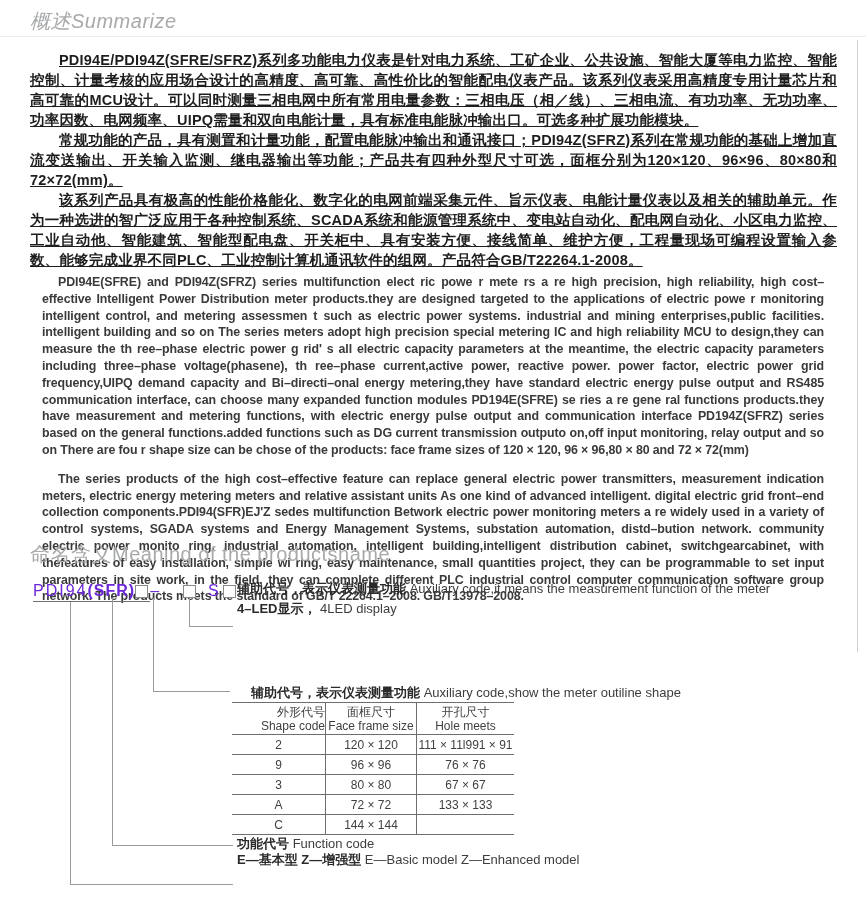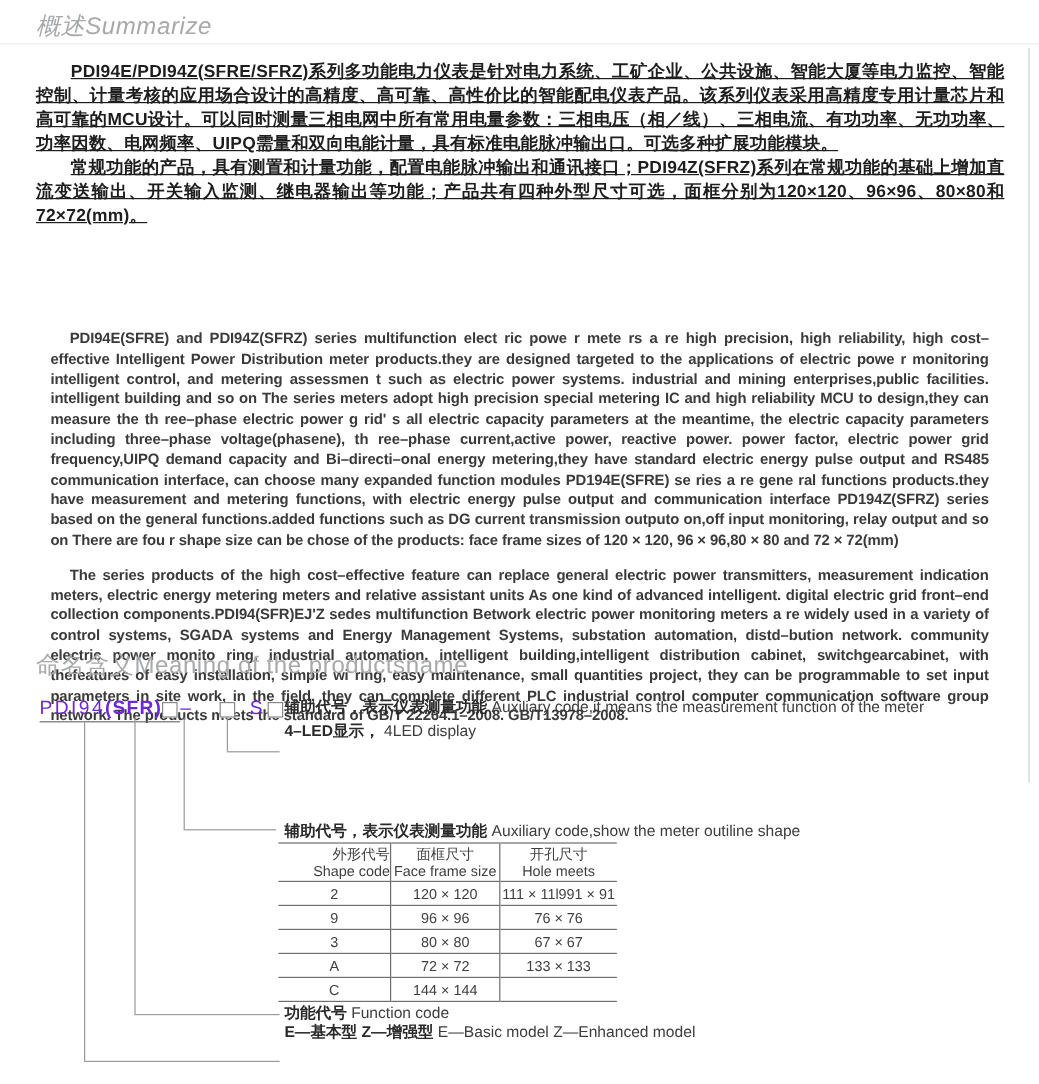"该系列产品具有极高的性能价格能化、数字化的电网前端采集元件、旨示仪表、电能计量仪" p { html: none -> <p>该系列产品具有极高的性能价格能化、数字化的电网前端采集元件、旨示仪表、电能计量仪表以及相关的辅助单元。作为一种选进的智广泛应用于各种控制系统、SCADA系统和能源管理系统中、变电站自动化、配电网自动化、小区电力监控、工业自动他、智能建筑、智能型配电盘、开关柜中、具有安装方便、接线简单、维护方便，工程量现场可编程设置输入参数、能够完成业界不同PLC、工业控制计算机通讯软件的组网。产品符合GB/T22264.1-2008。</p> }
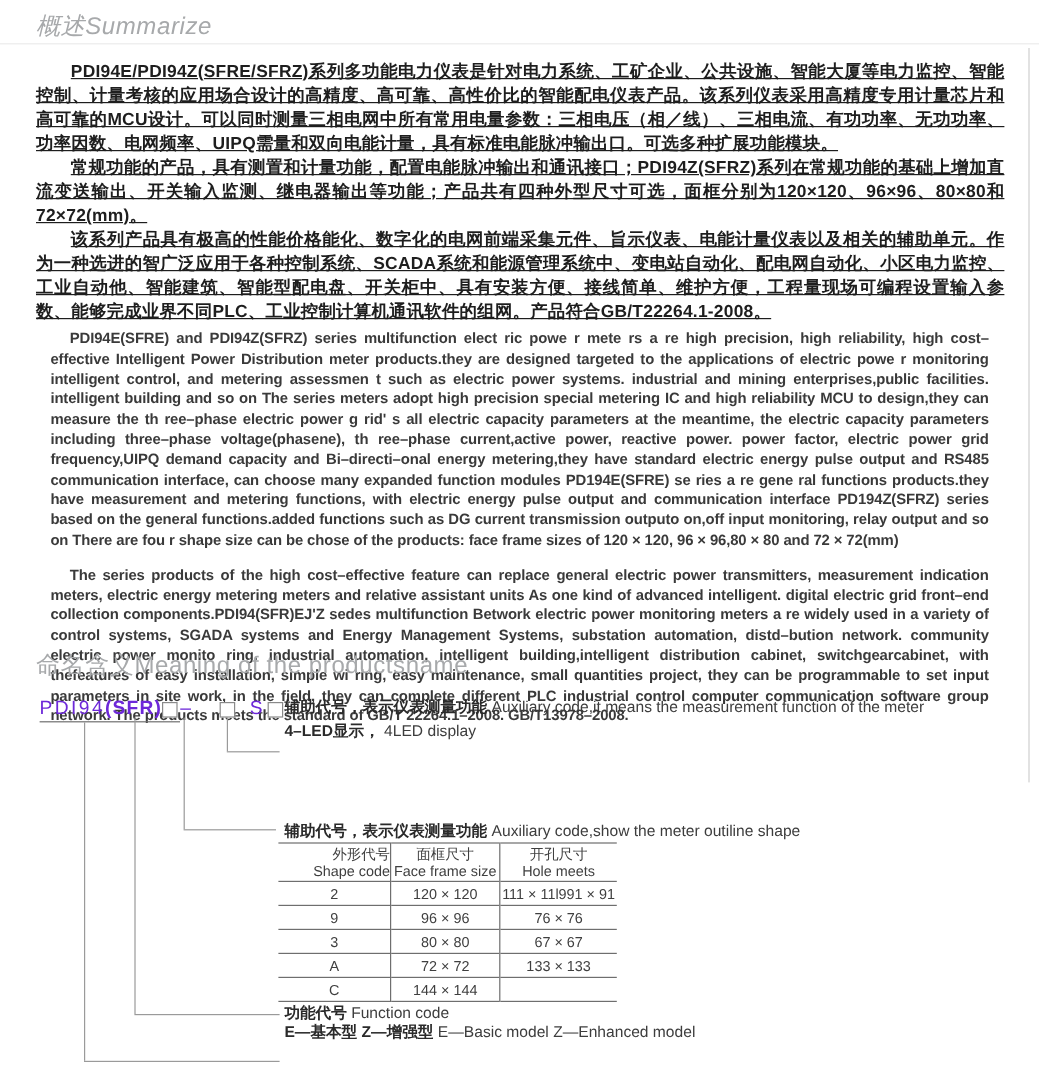"辅助代号，表示仪表测量功能 Auxiliary code,show the" div.ann { left: 237px -> 251px }
